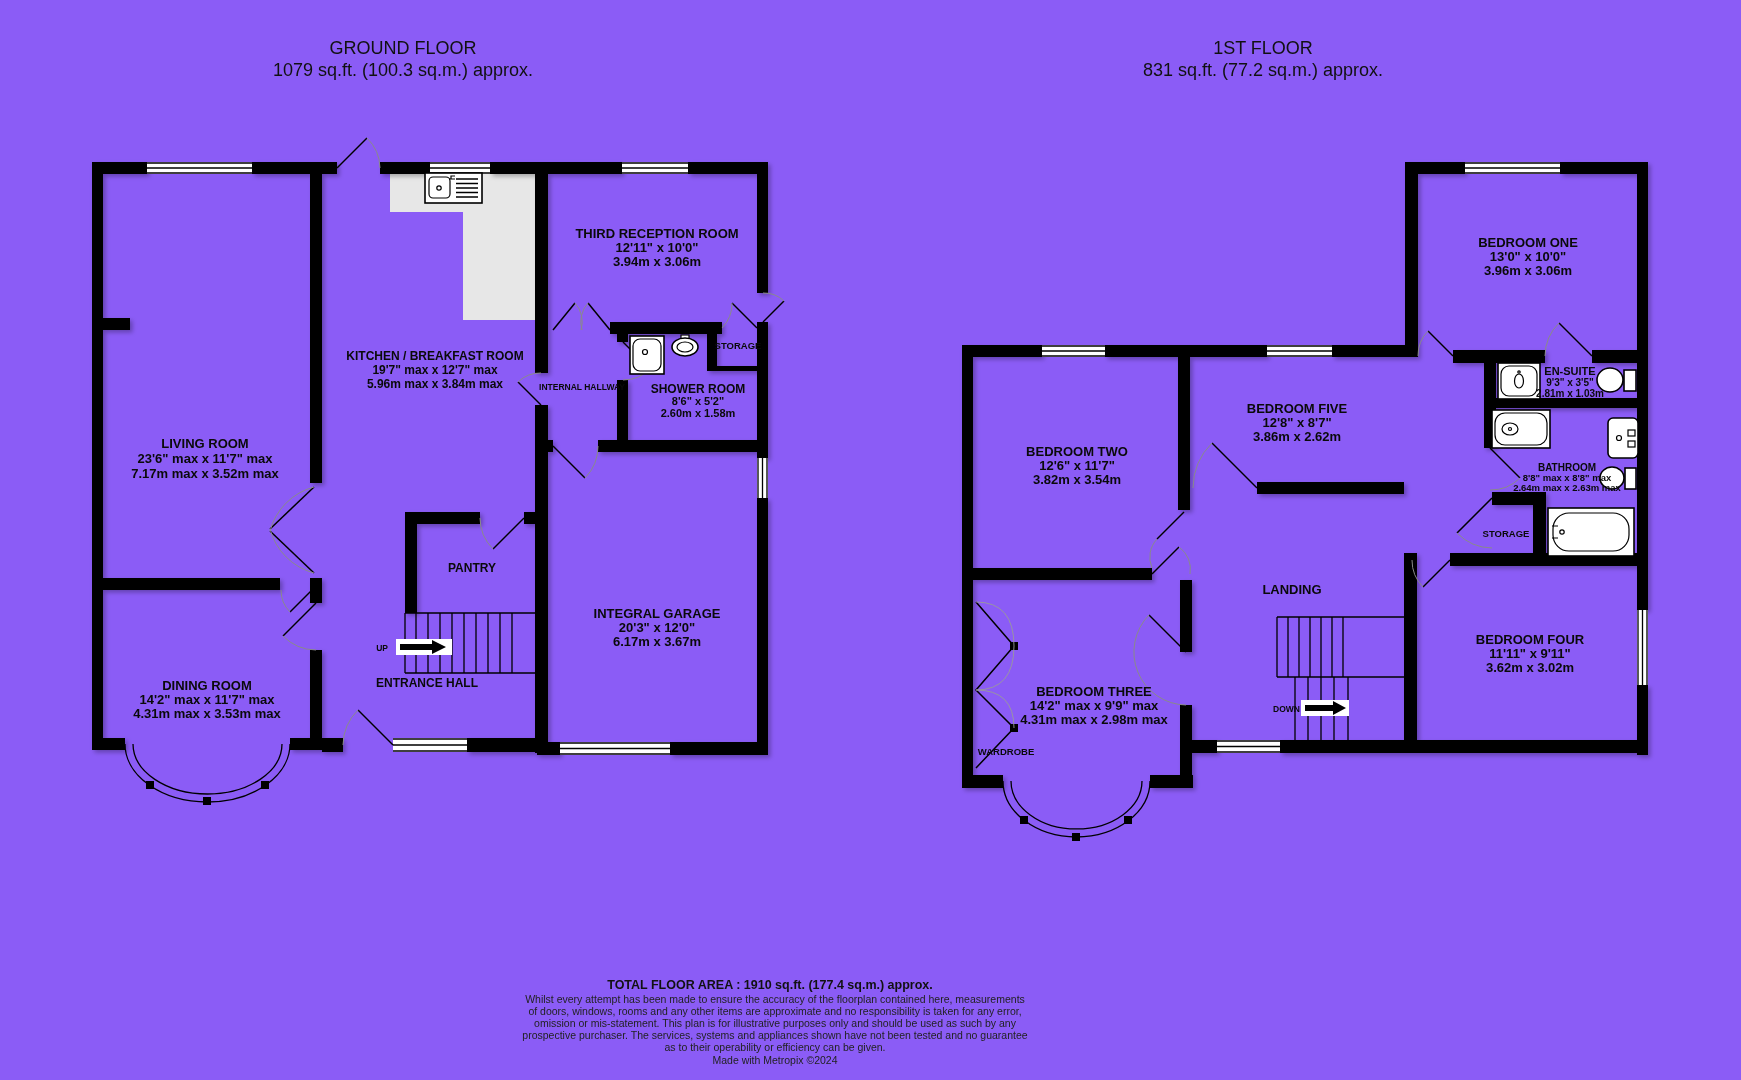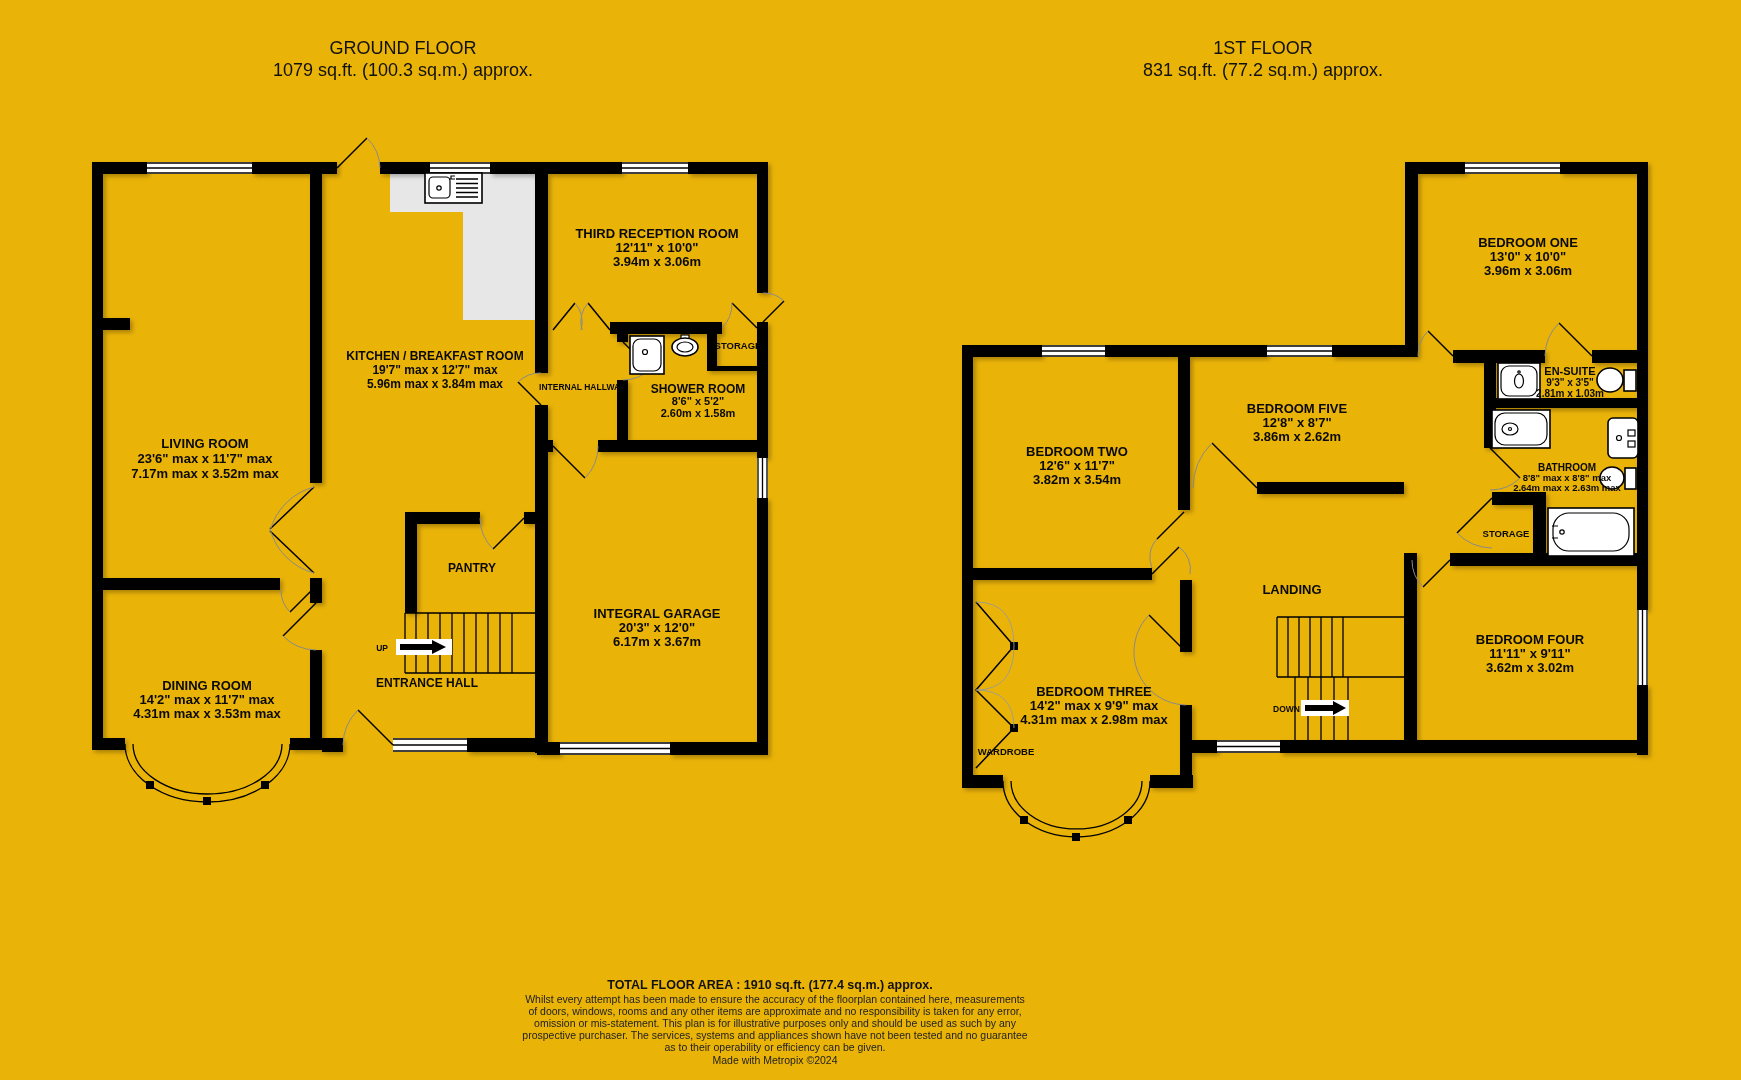"GROUND FLOOR" #canvas { background: #eab308 -> #8b5cf6 }
